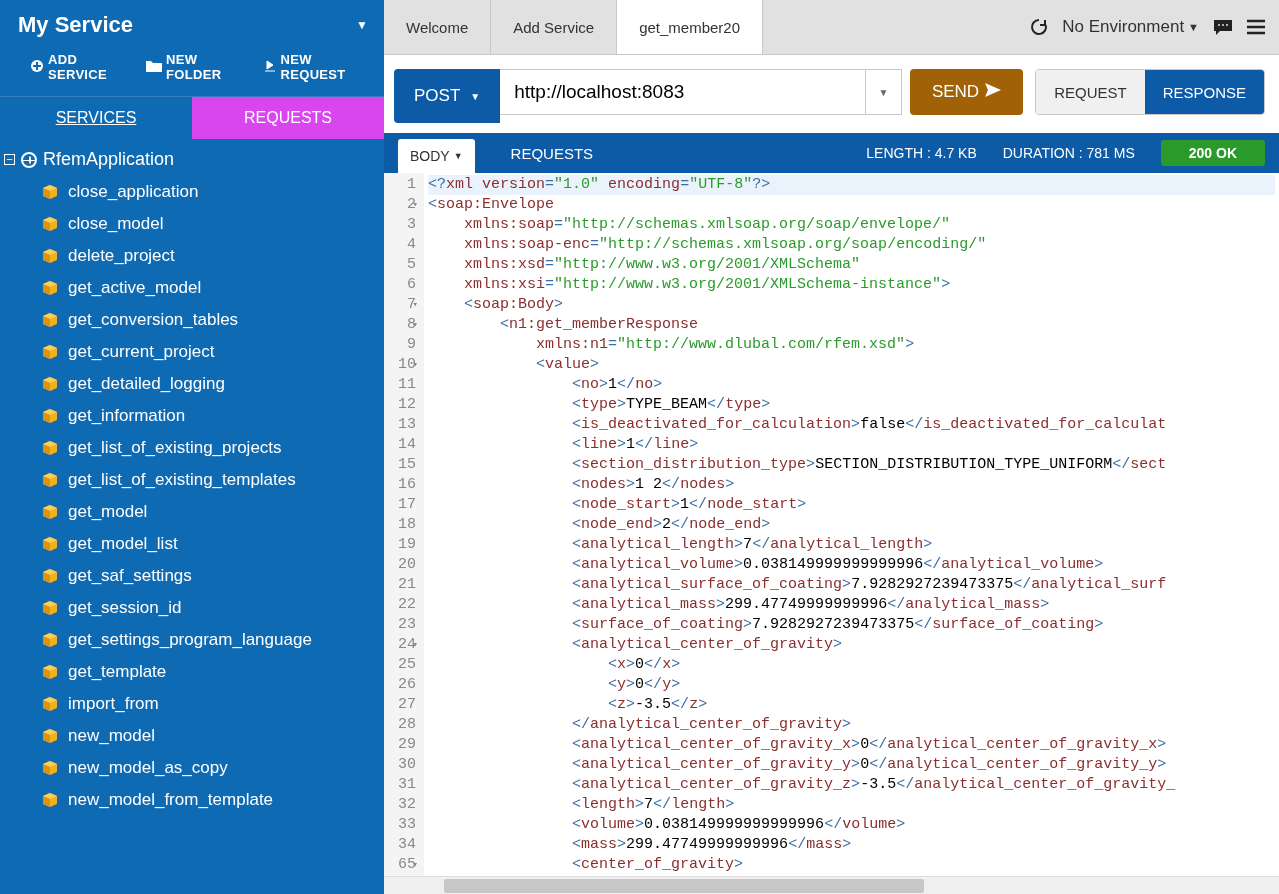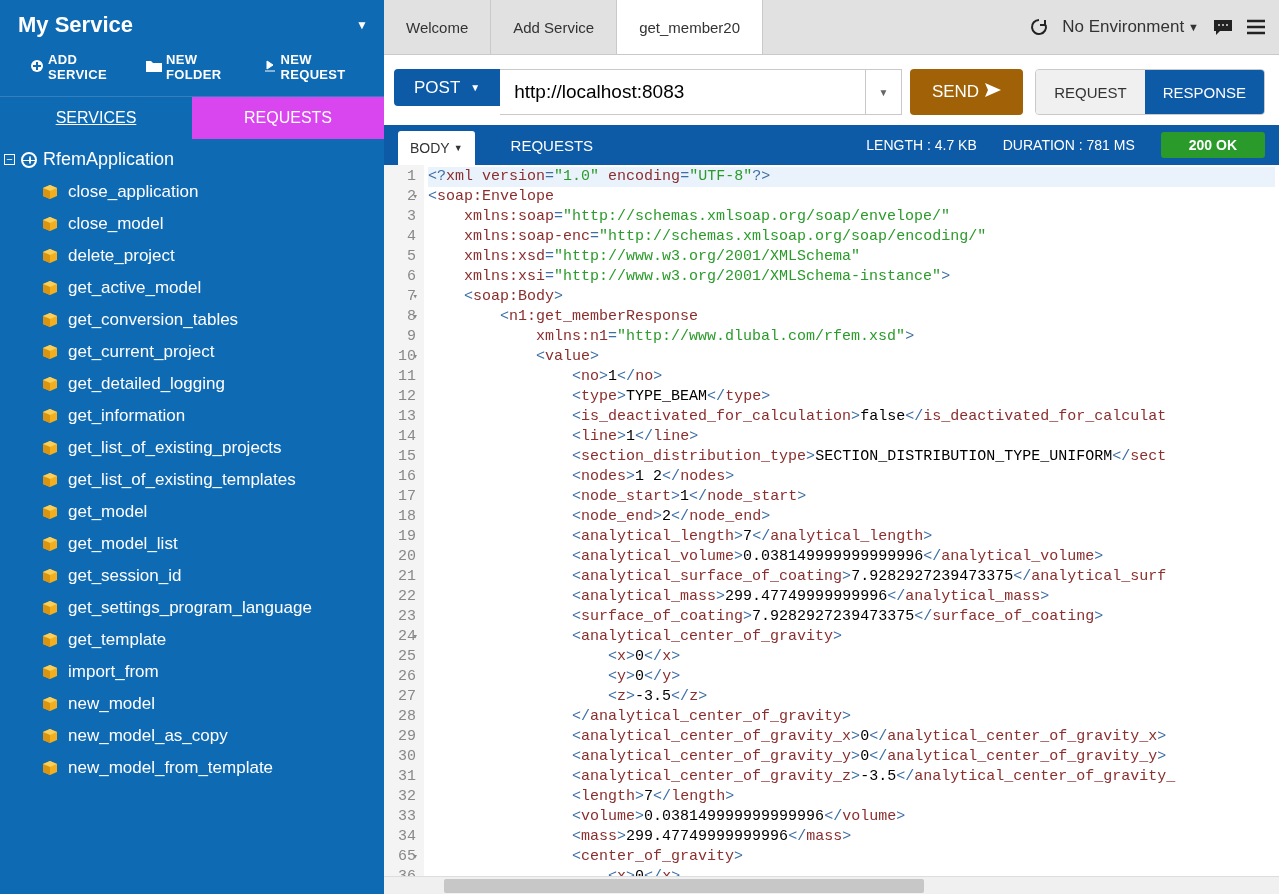"POST" .method { height: 37px -> 54px }
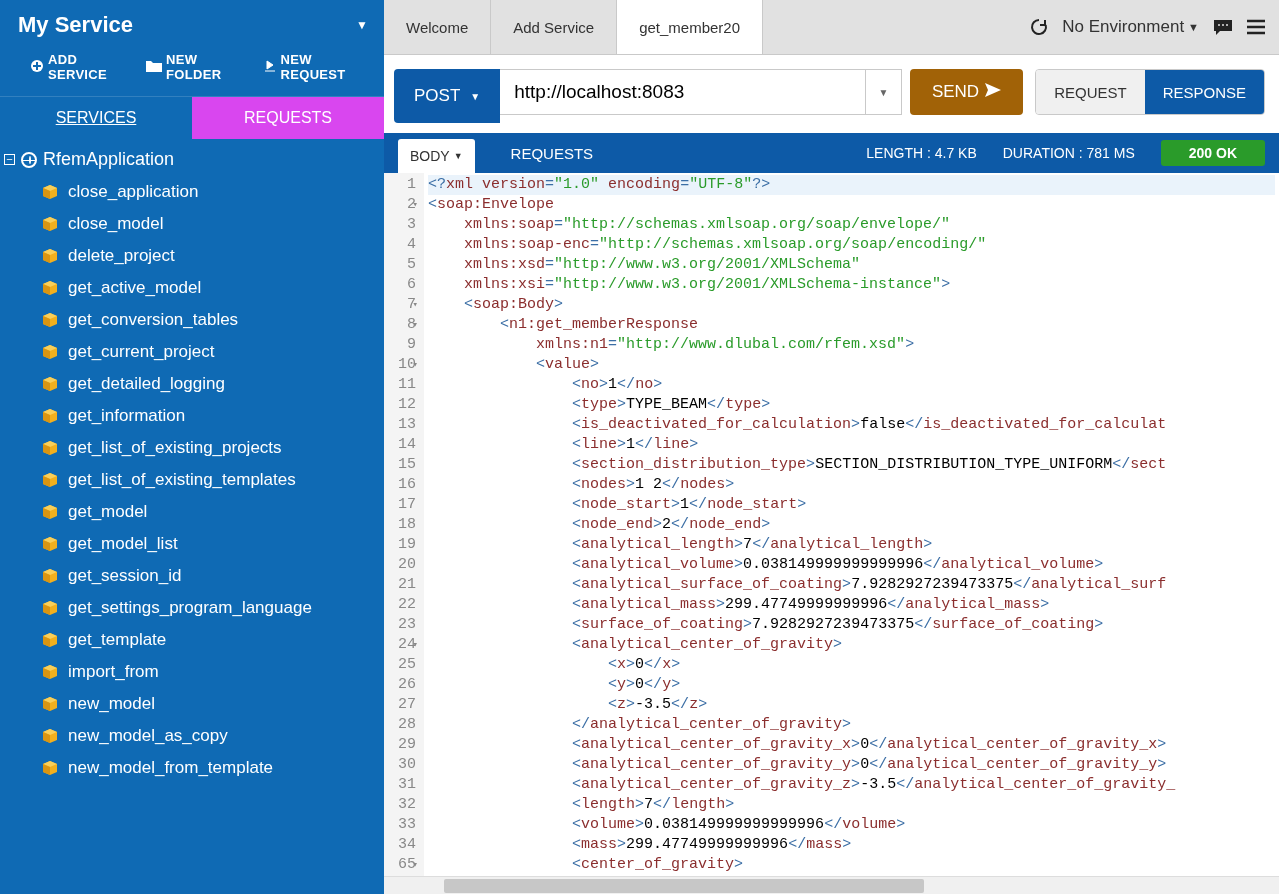"get_saf_settings" div.tree-item { html: none -> <div> <span> <svg> <path></path> <path></path> <path></path> </svg> </span> <span>get_saf_settings</span> </div> }
